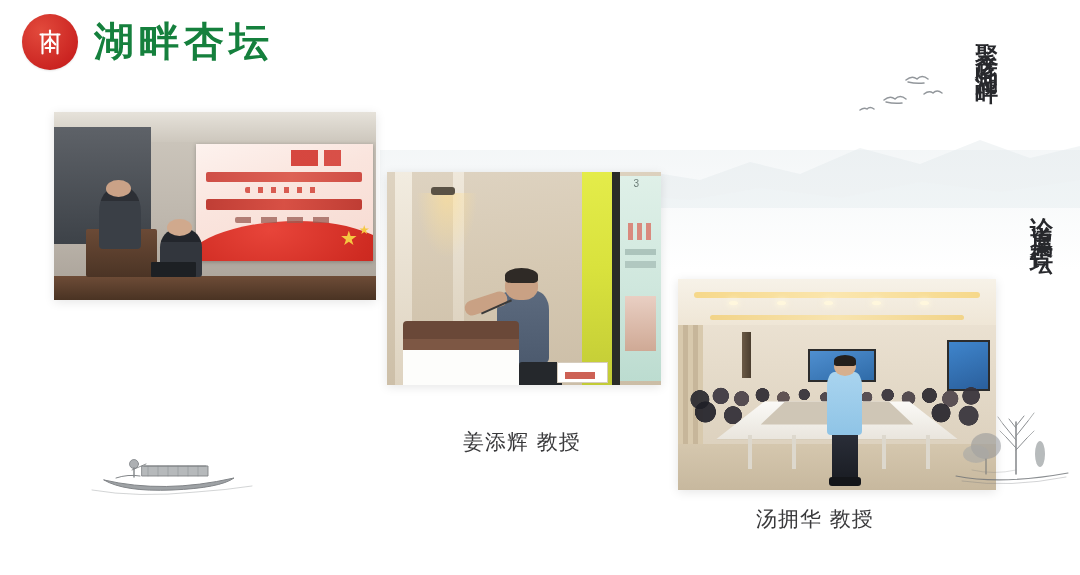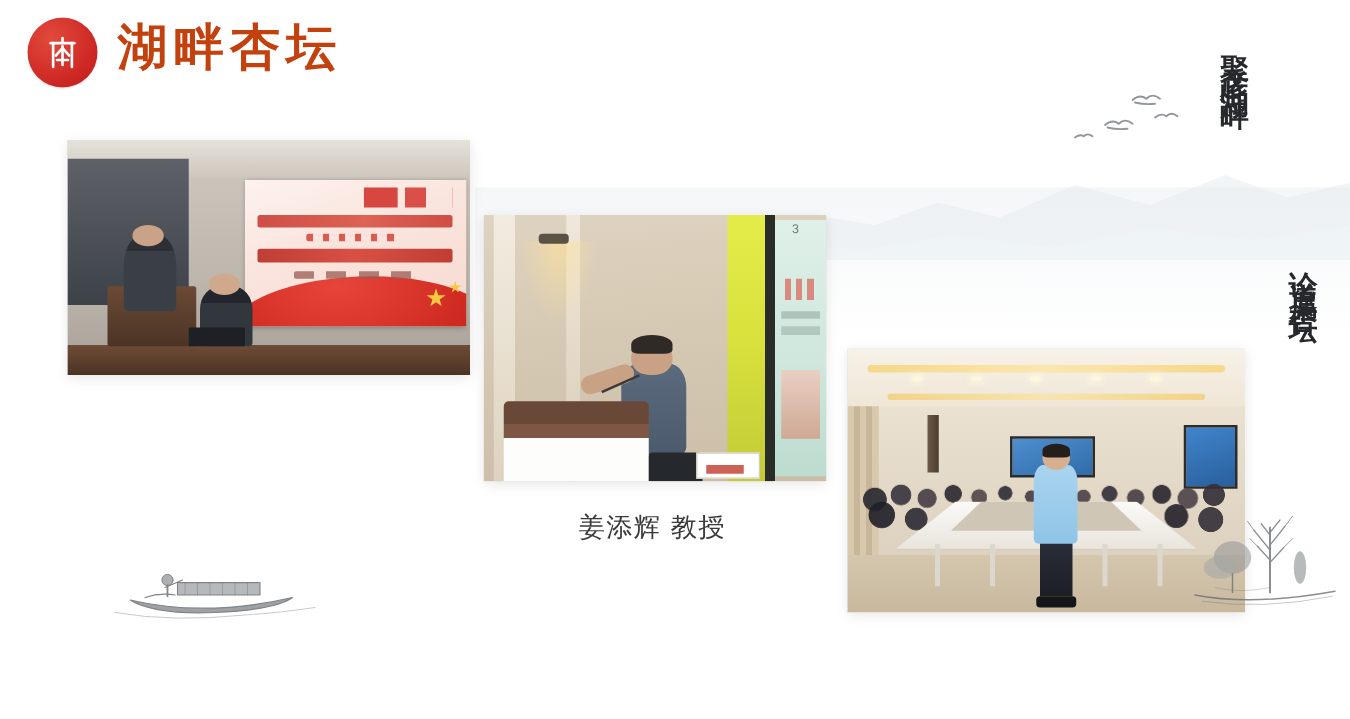"湖畔杏坛" #site-title { color: #c2410c -> #15803d; font-family: Liberation Mono, monospace -> Liberation Serif, serif }
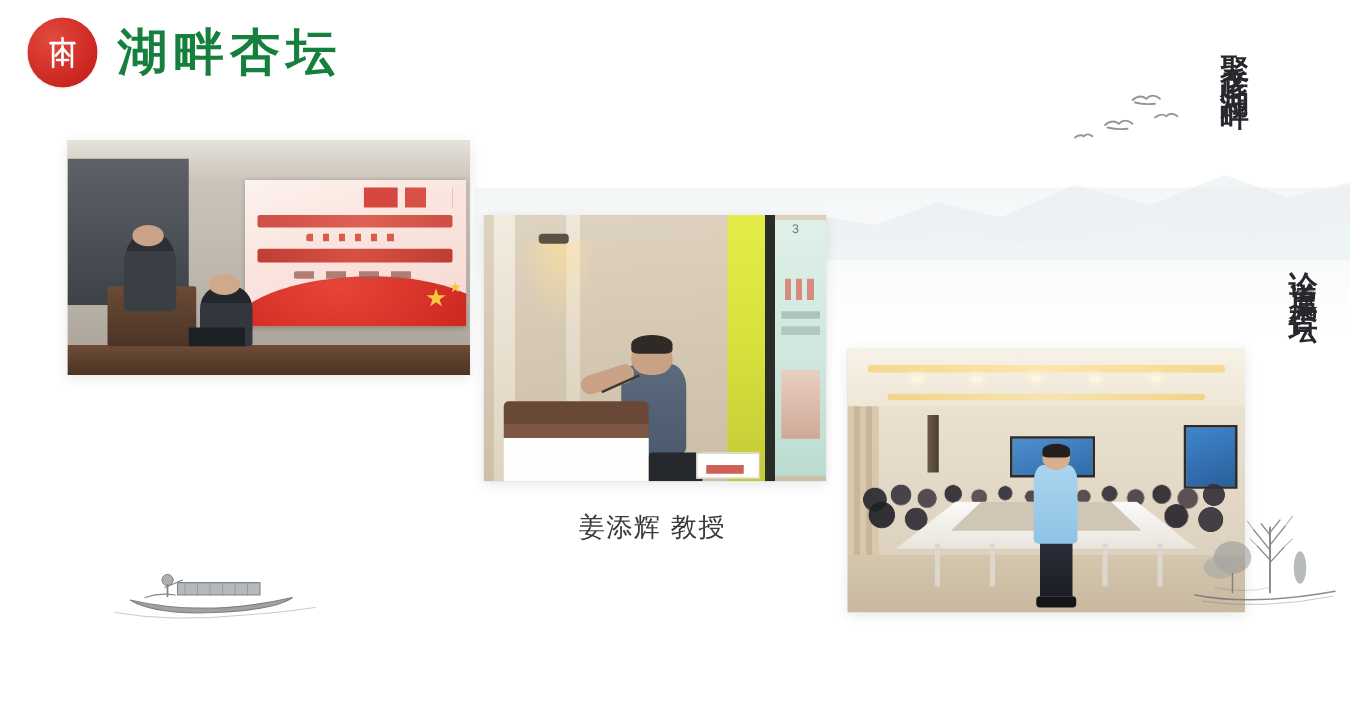"姜添辉 教授" #caption-2 { top: 408px -> 428px }
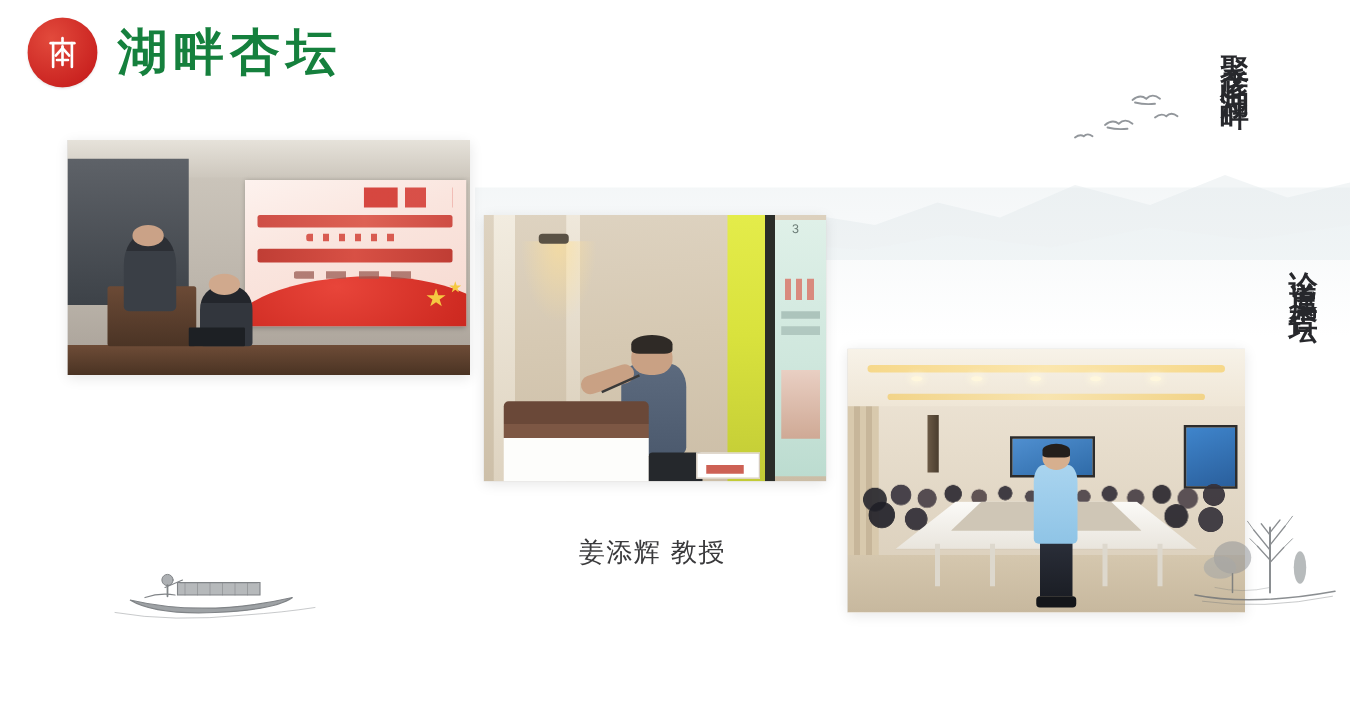"汤拥华 教授" div.caption { html: none -> <div>汤拥华 教授</div> }
